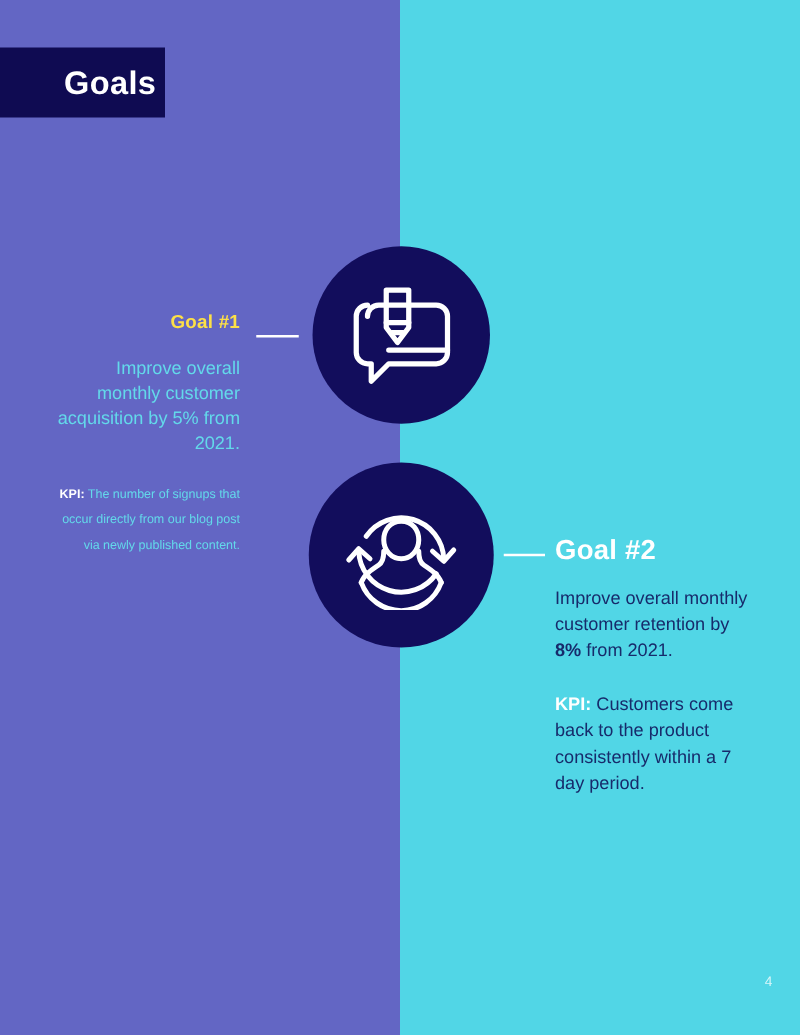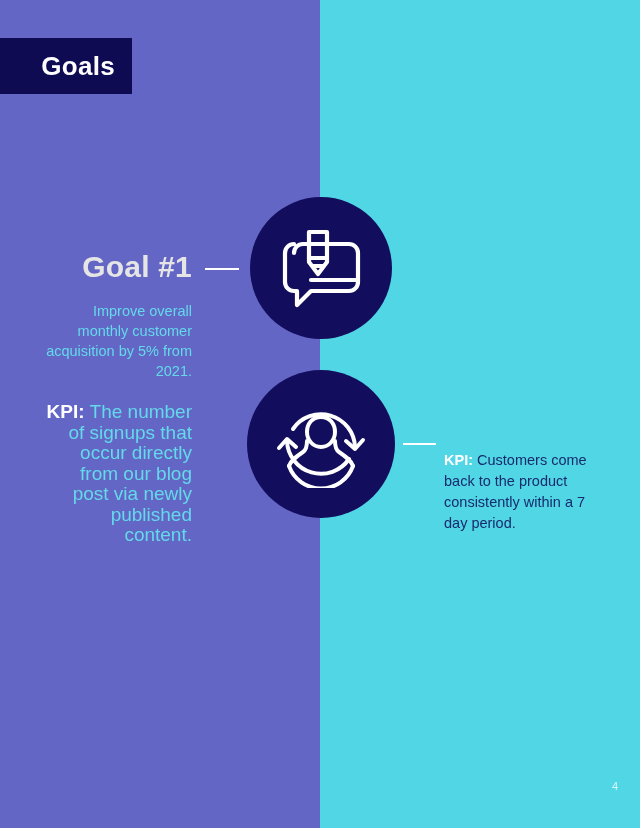"Goals" .title-banner .title-text { padding-right: 17px -> 7px }
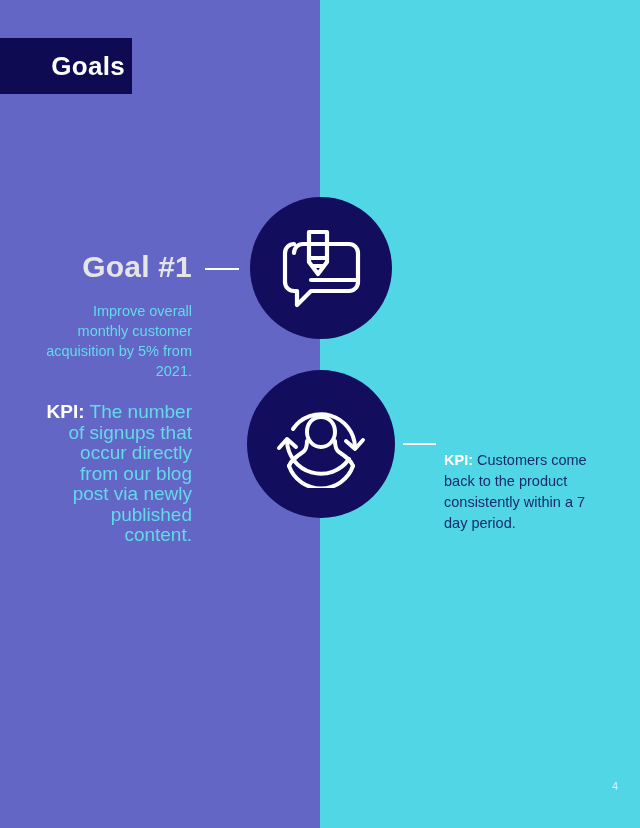"Goal #1" .goal1-heading { color: #e5e5e5 -> #fde047; font-size: 30px -> 15px }
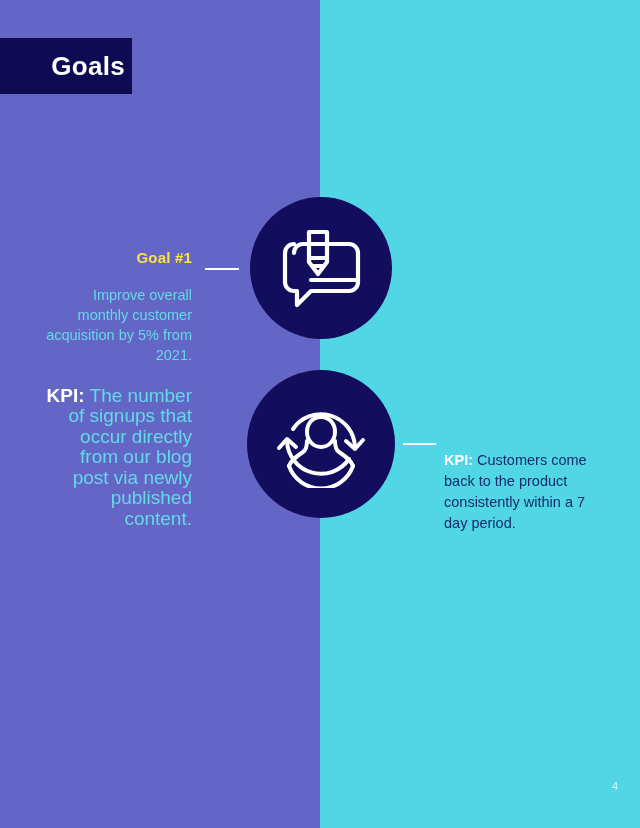"KPI: The number of signups" .goal1-kpi { font-size: 19px -> 10px }
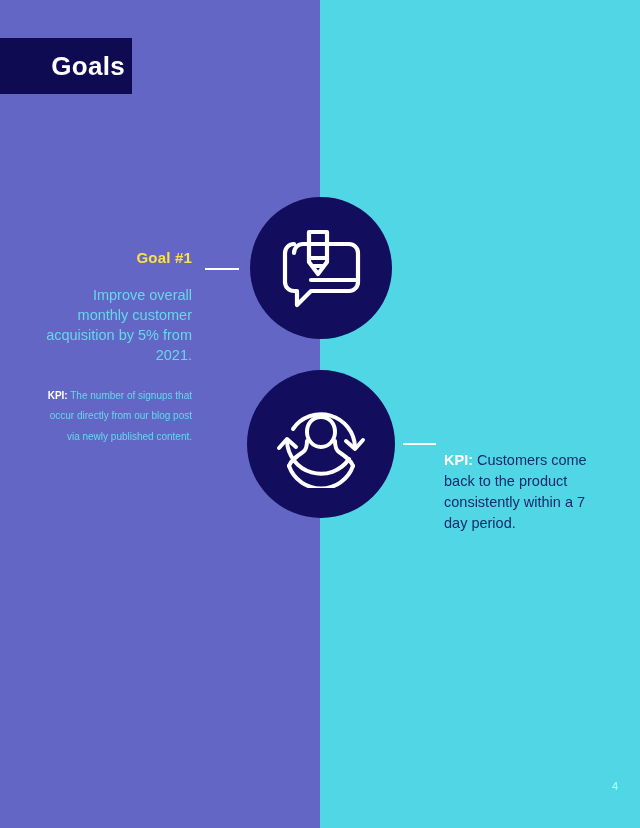"Goal #2" div.goal2-heading { html: none -> <div>Goal #2</div> }
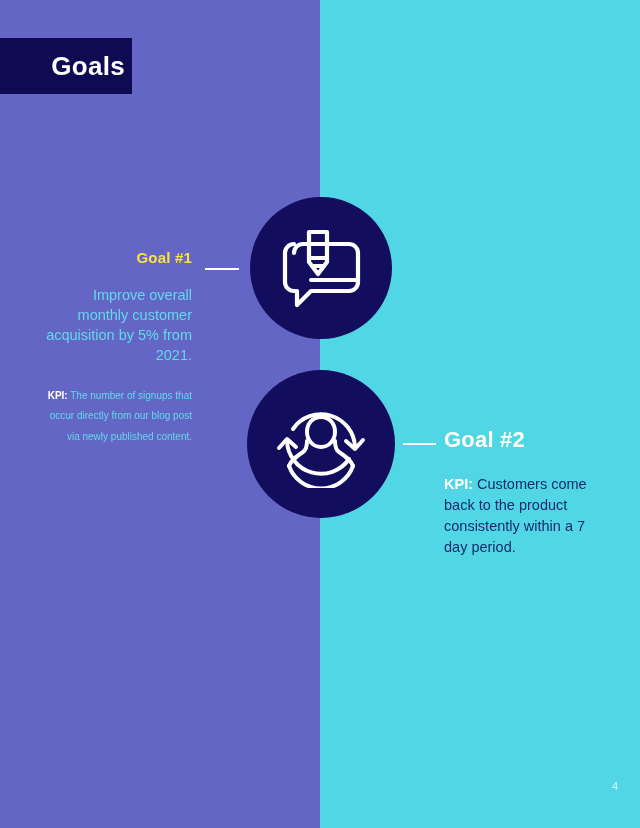"Improve overall monthly customer retention by" p.goal2-body { html: none -> <p><span>Improve overall monthly customer retention by </span><span>8%</span><span> from 2021.</span></p> }
